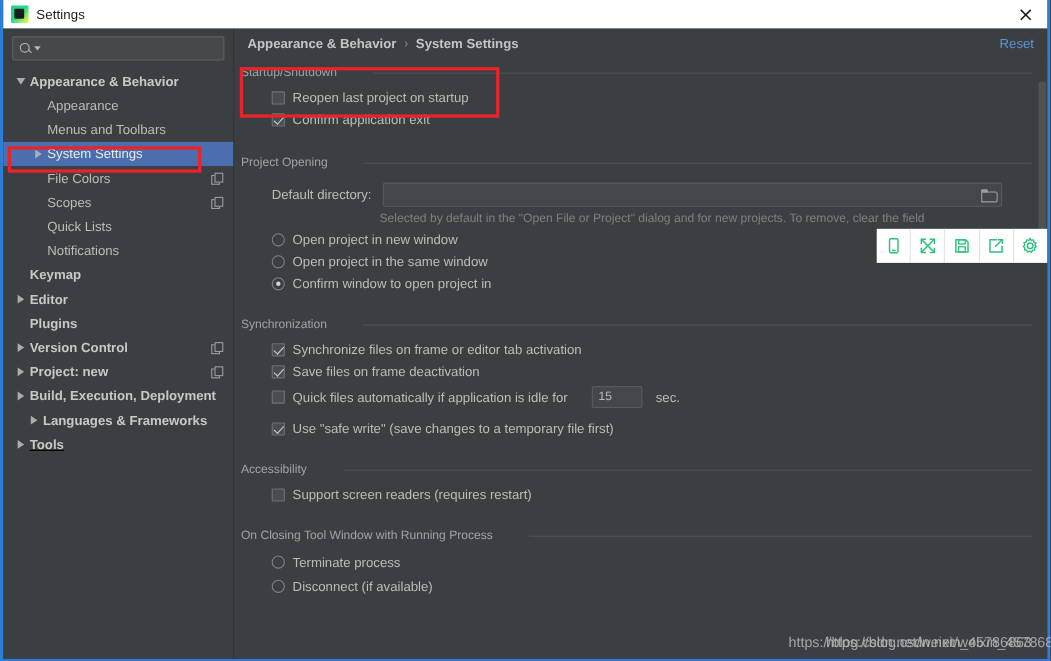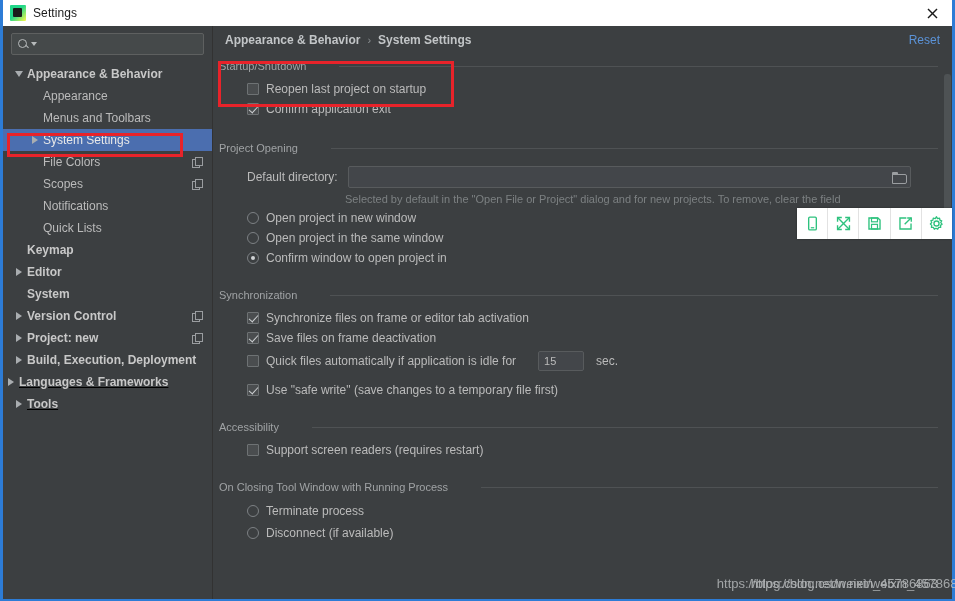"Notifications" div.tree-row { order: before "Quick Lists" -> after "Quick Lists" }
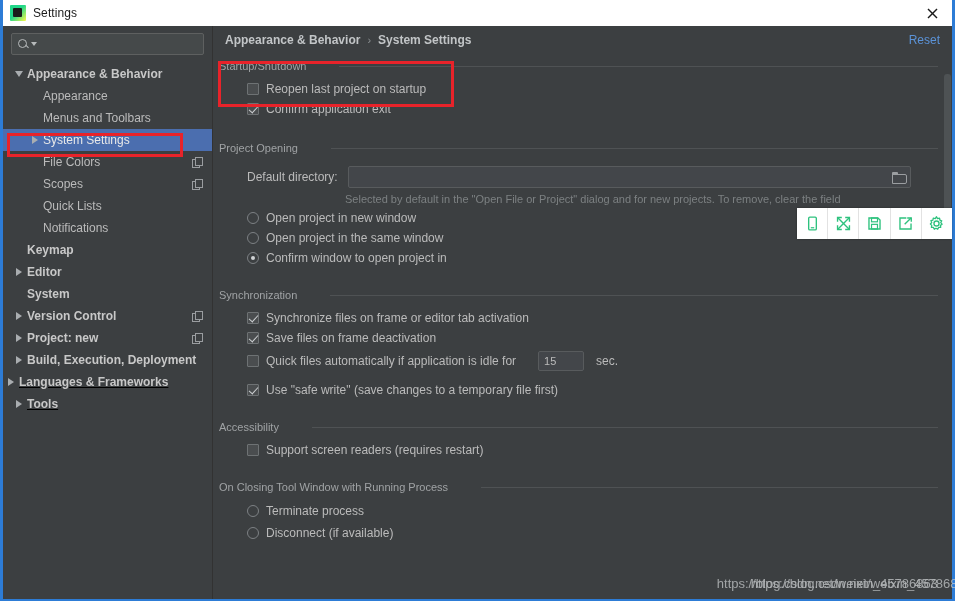"System" span.tree-label { text: System -> Plugins }
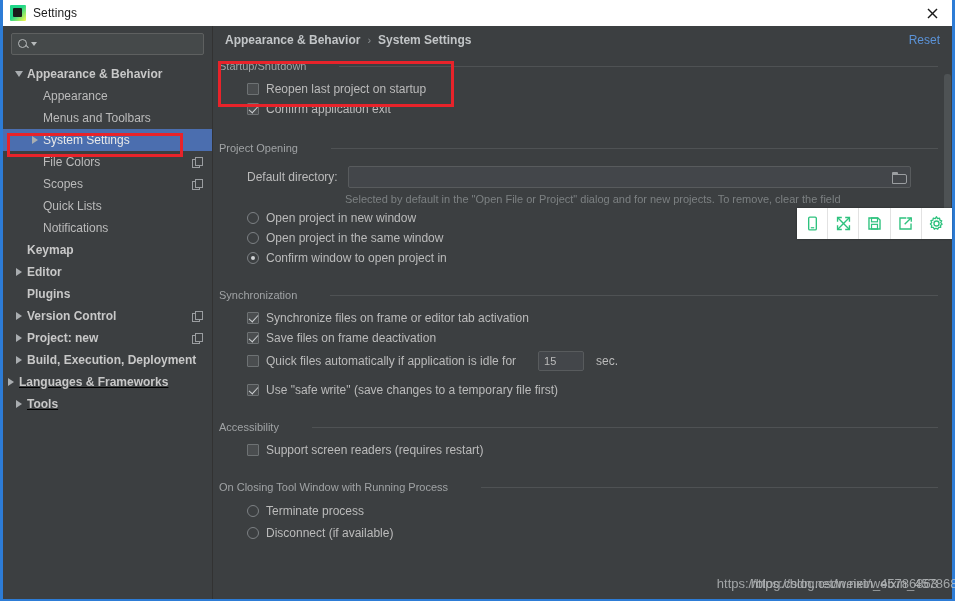"Languages & Frameworks" div.tree-row { padding-left: 0 -> 20px; text-decoration: underline -> none }
